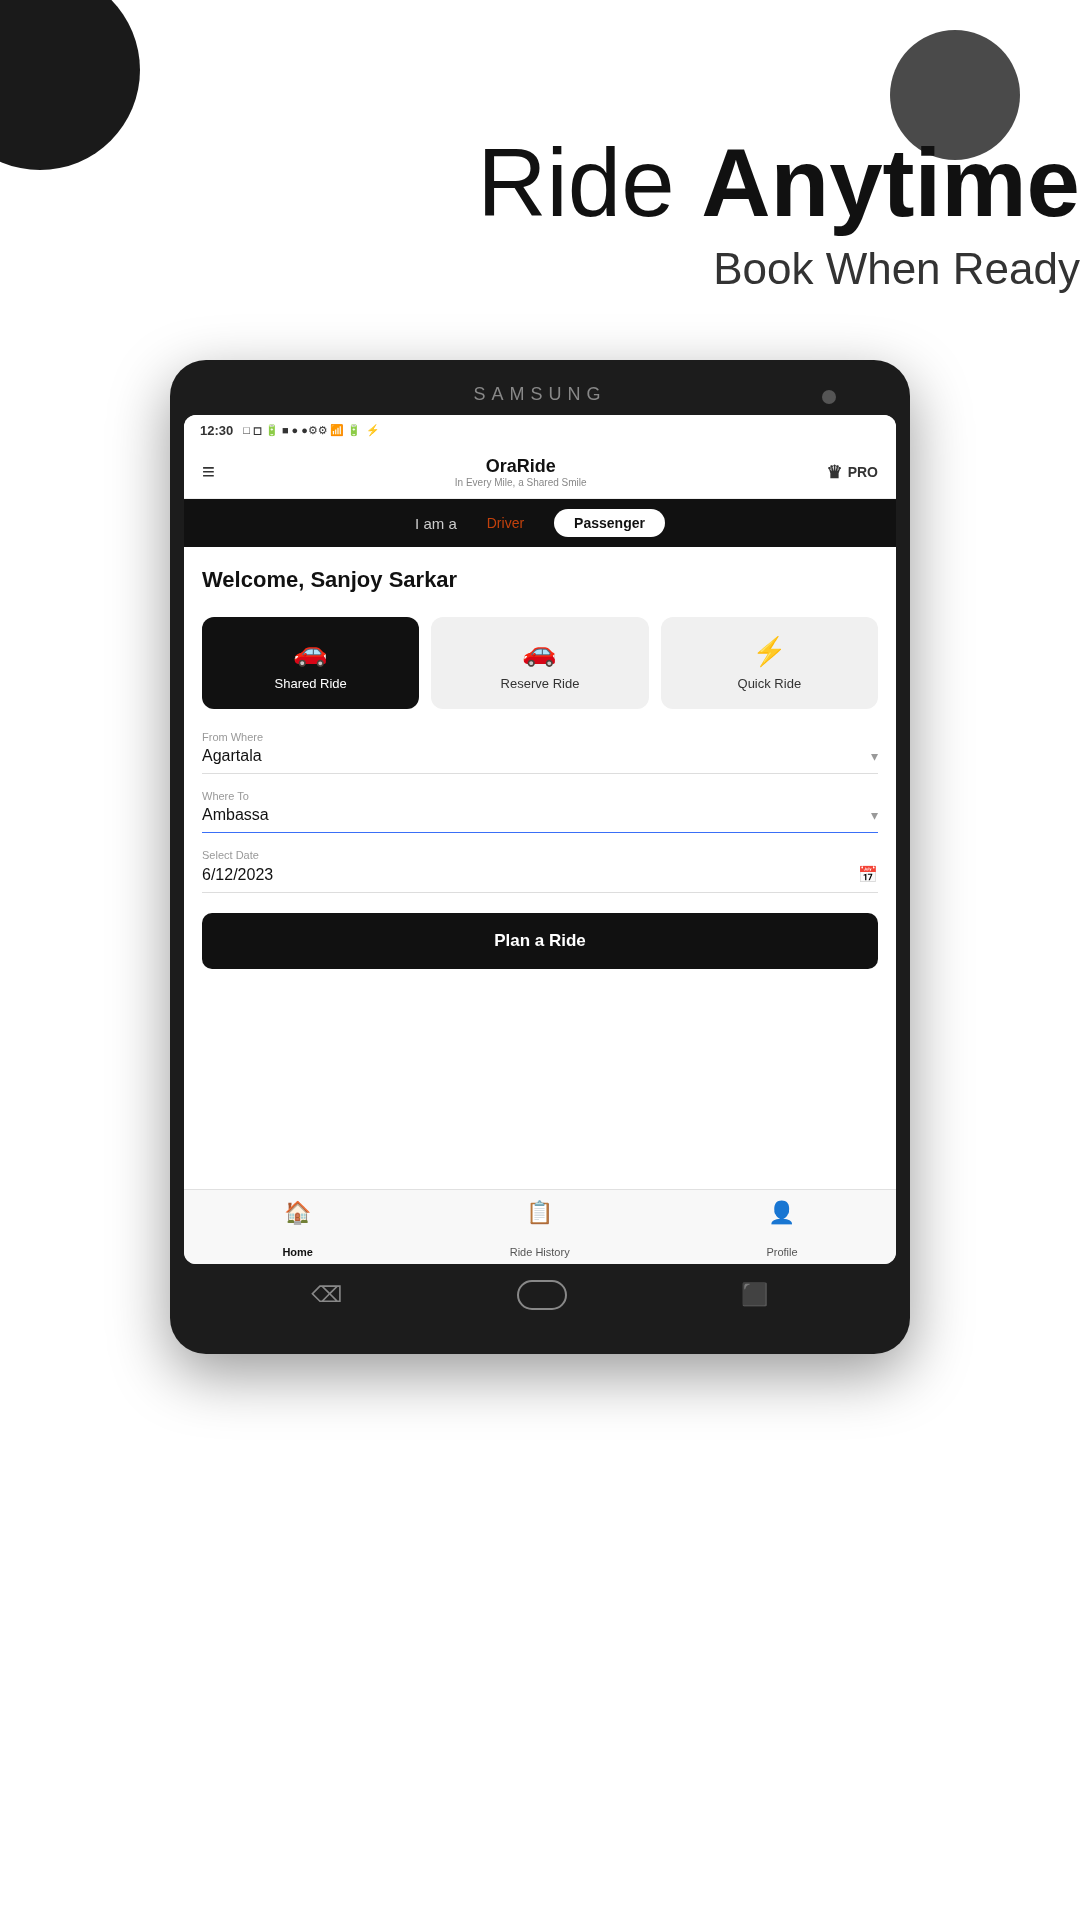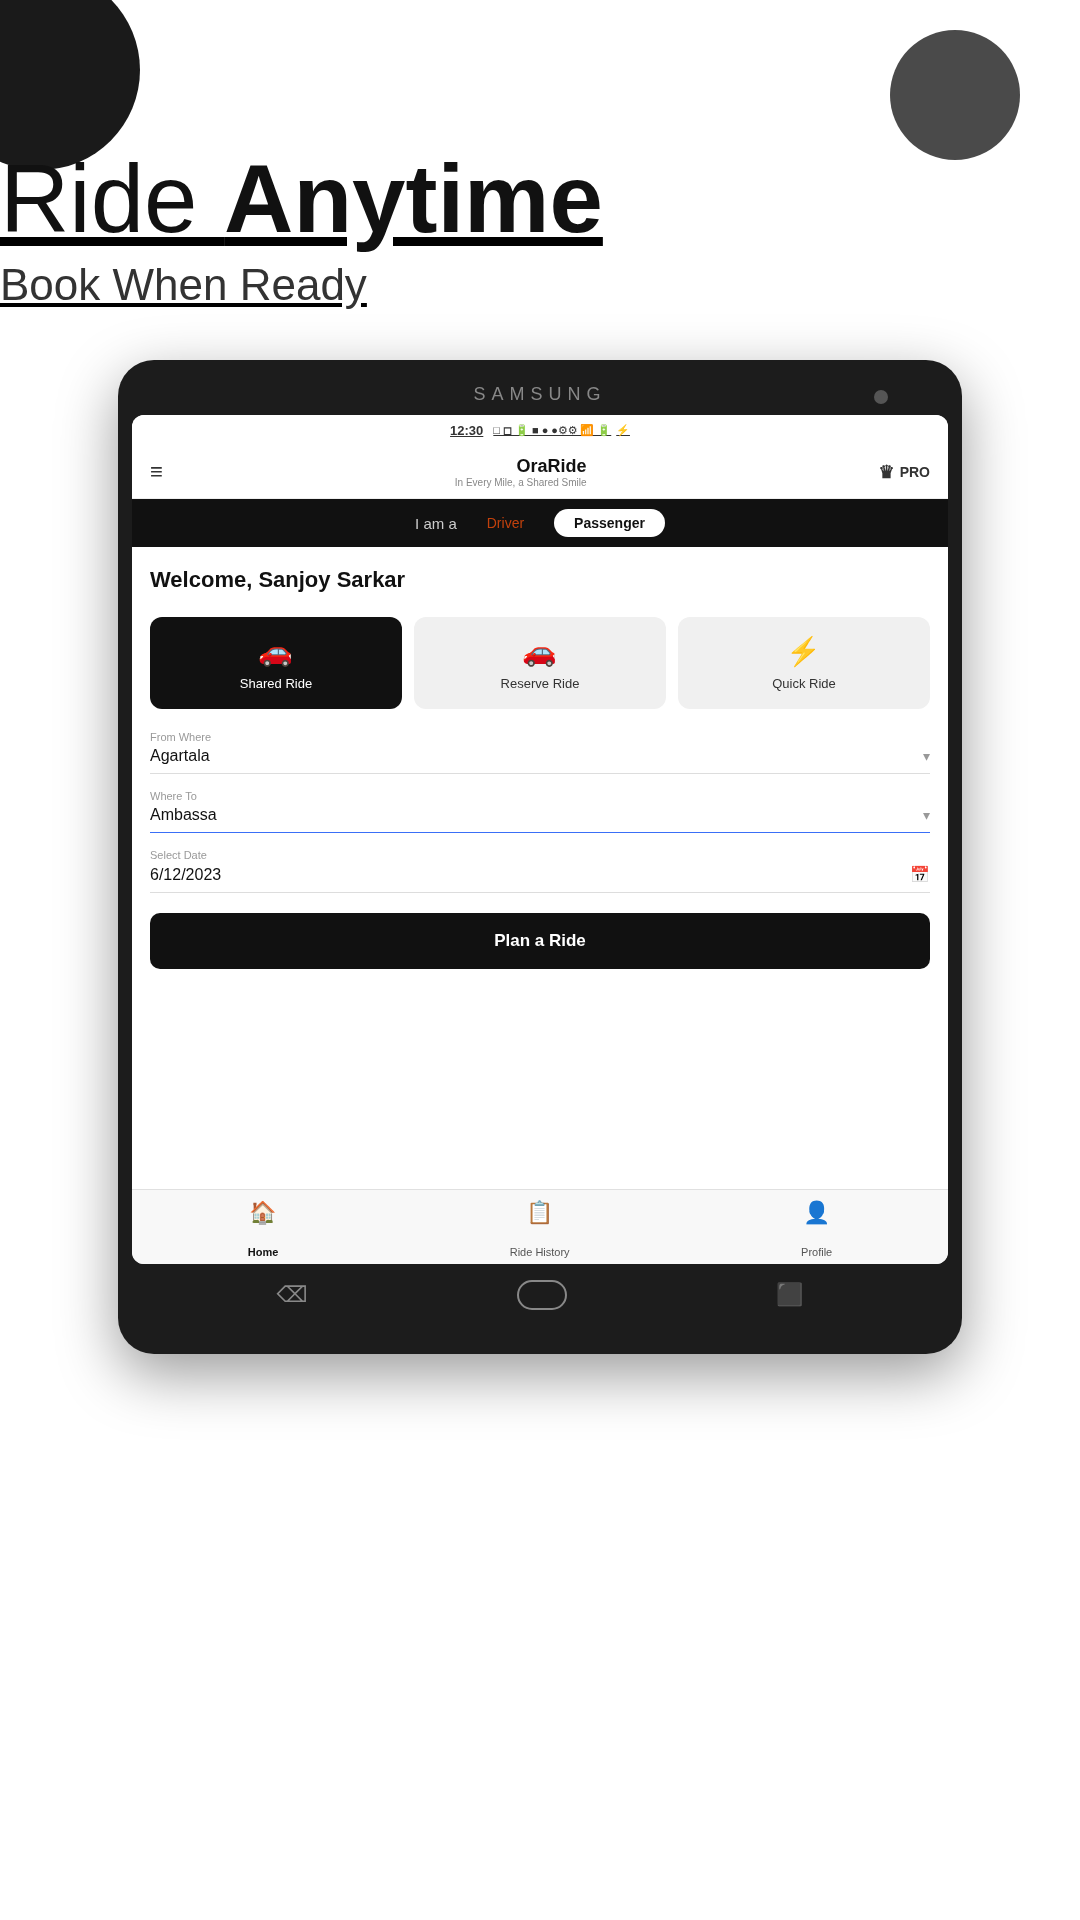"Ride Anytime" .hero-section { text-align: left -> right; text-decoration: underline -> none; top: 146px -> 130px }
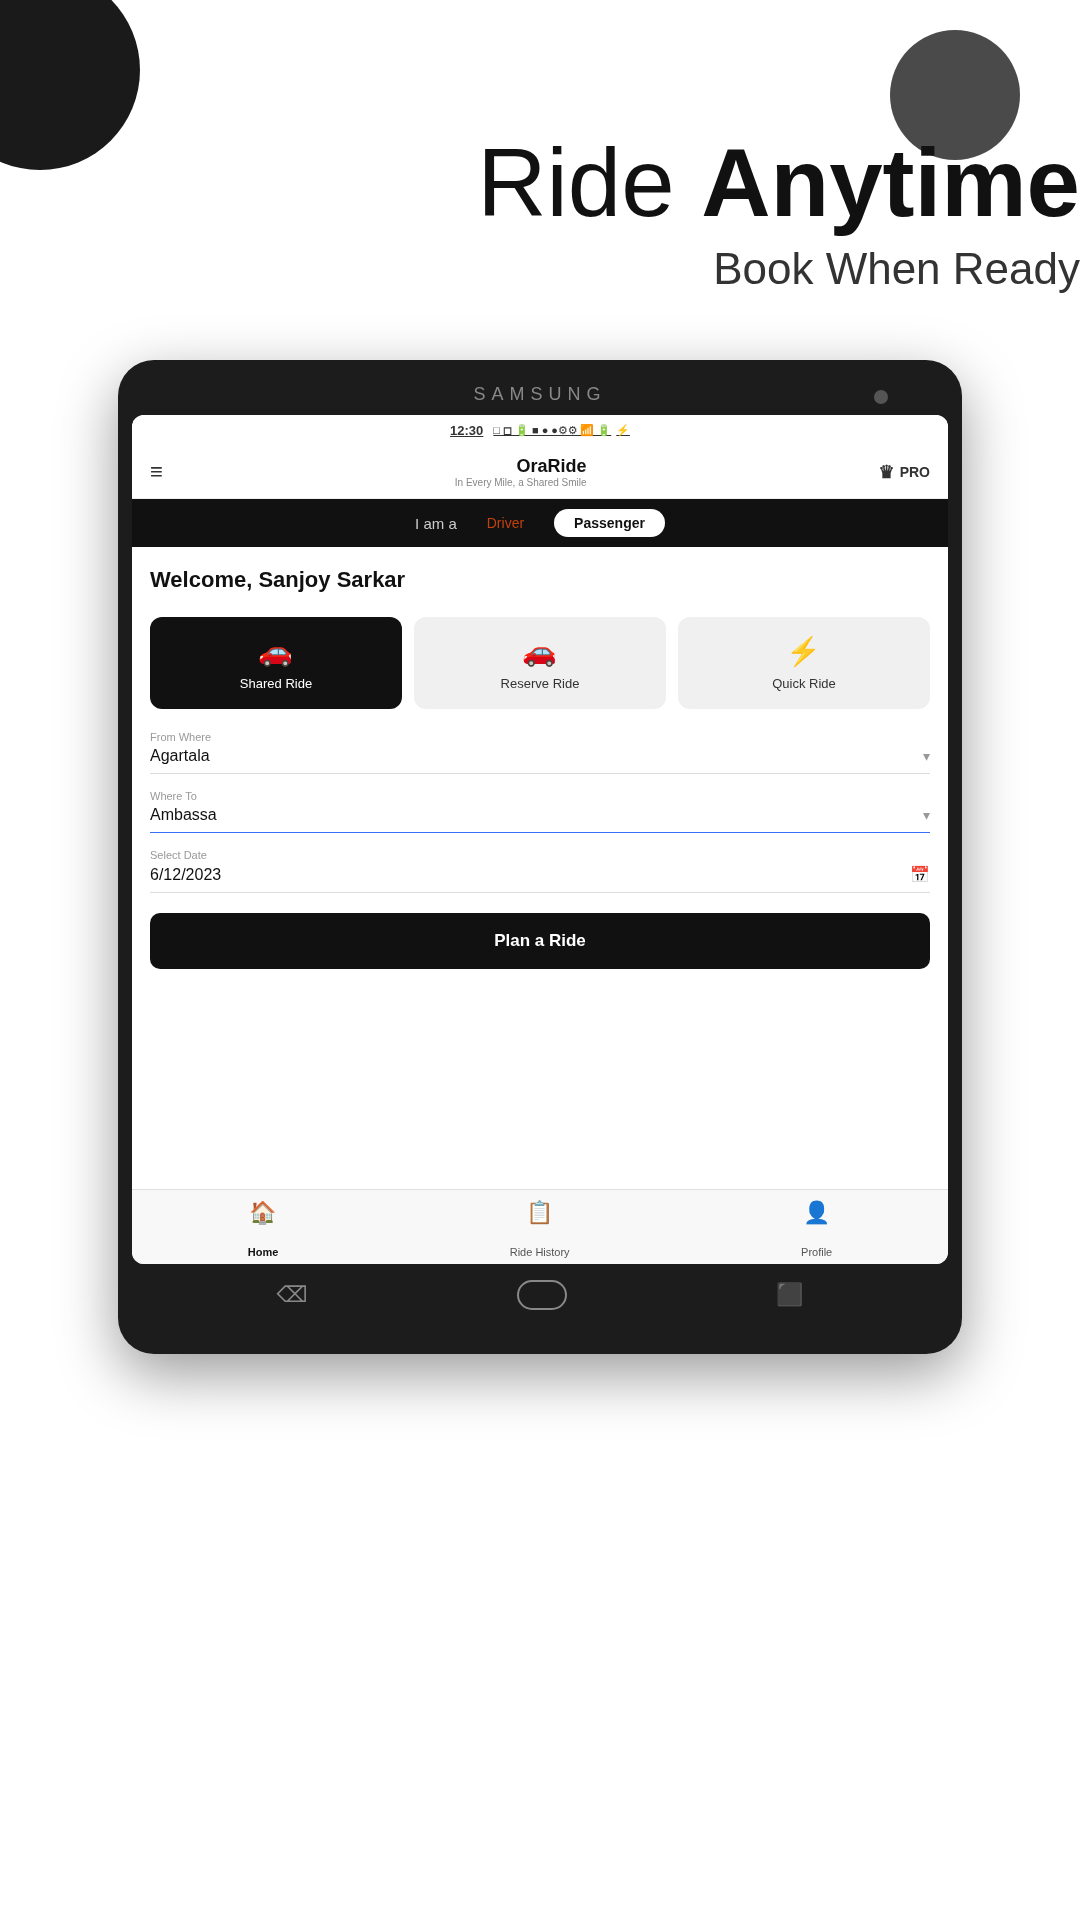"SAMSUNG" .tablet-wrapper { width: 844px -> 740px }
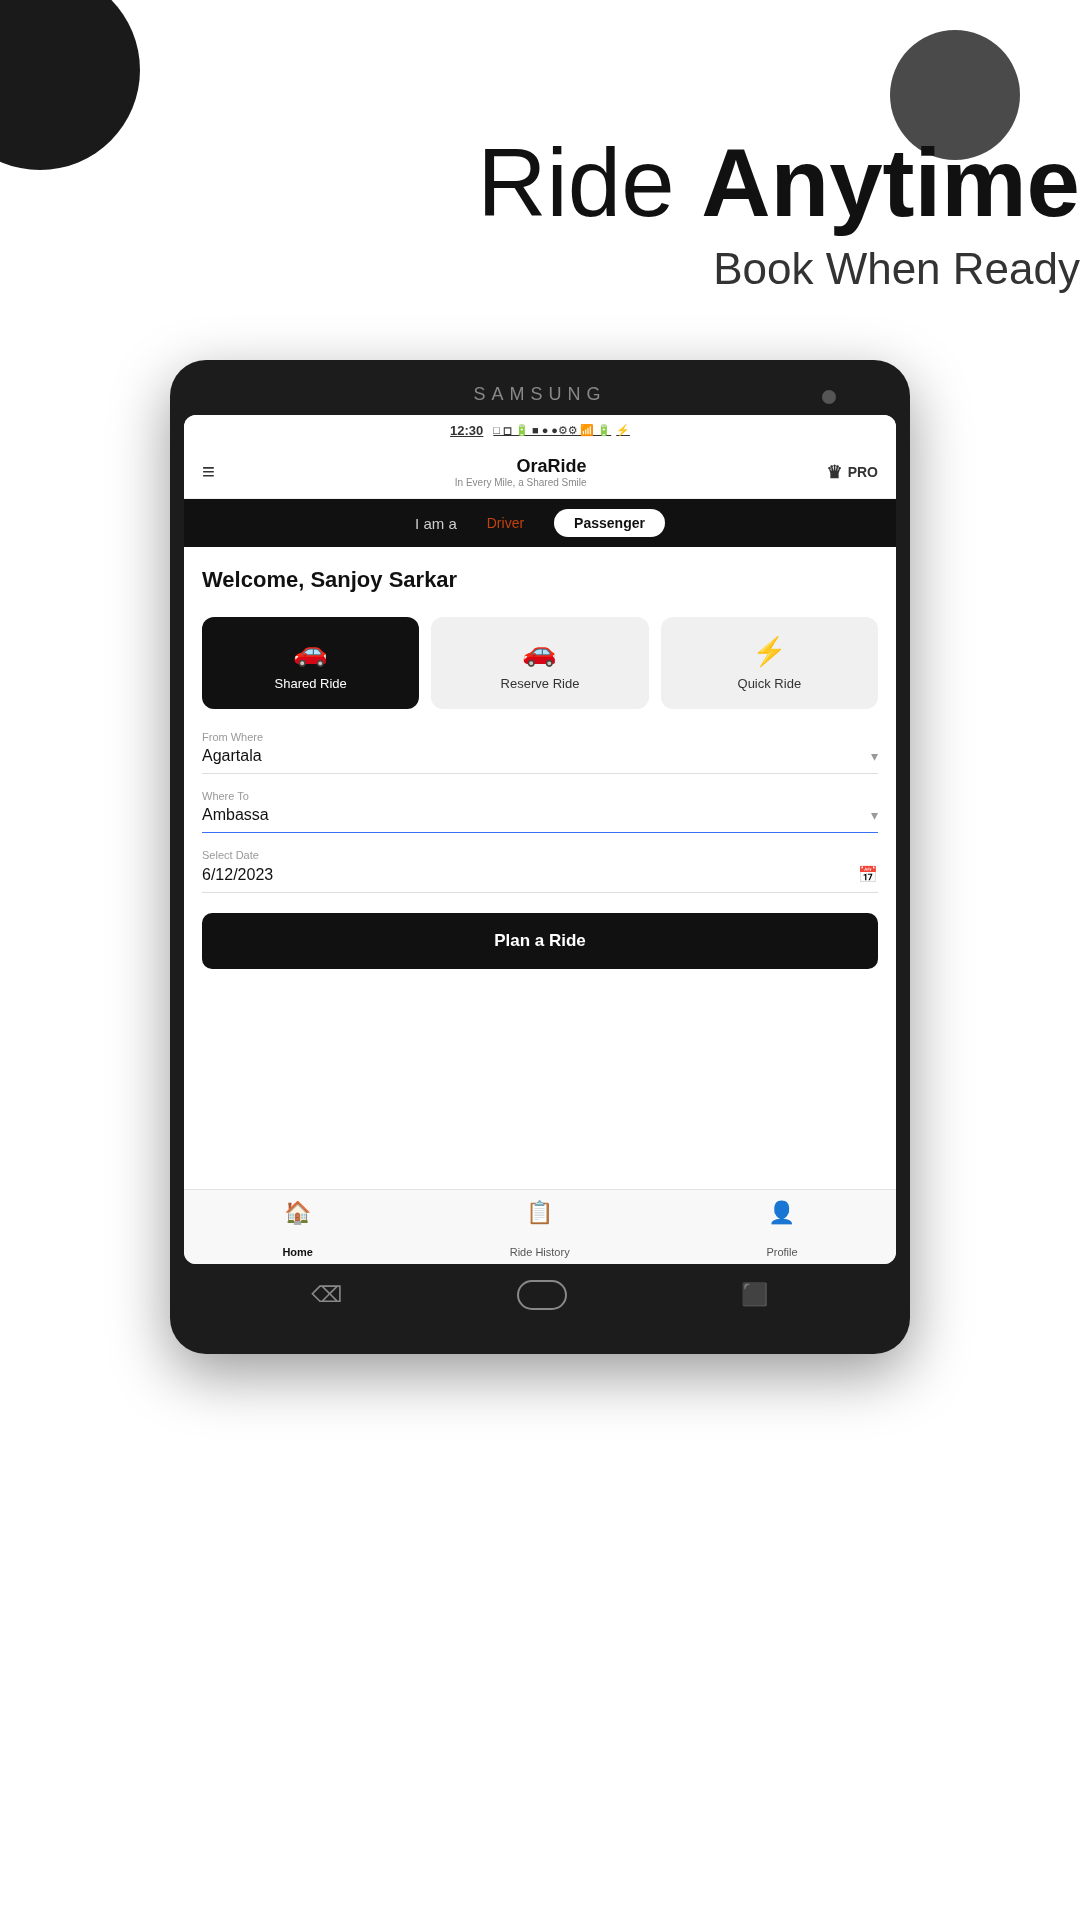"12:30" .status-bar { justify-content: center -> flex-start; padding: 8px 8px -> 8px 16px; text-decoration: underline -> none }
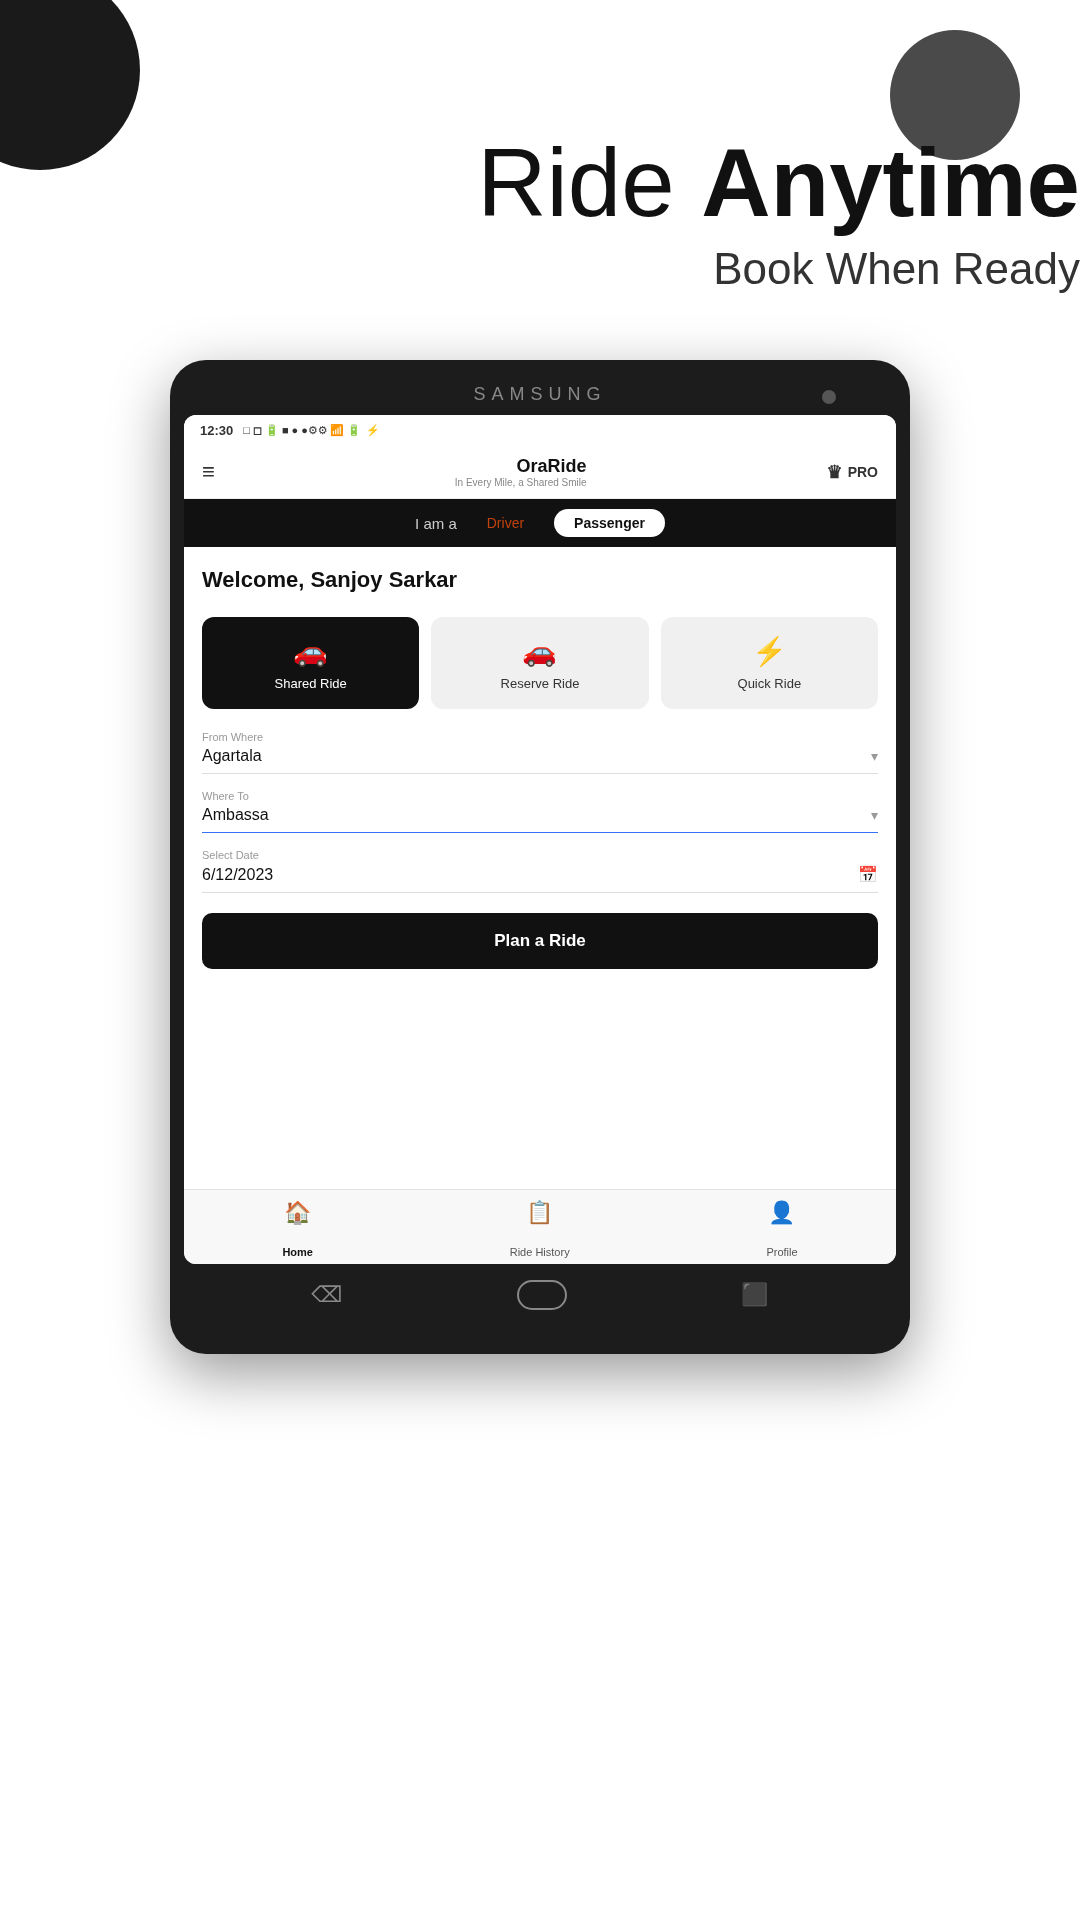"OraRide" .app-logo-name { text-align: right -> none }
